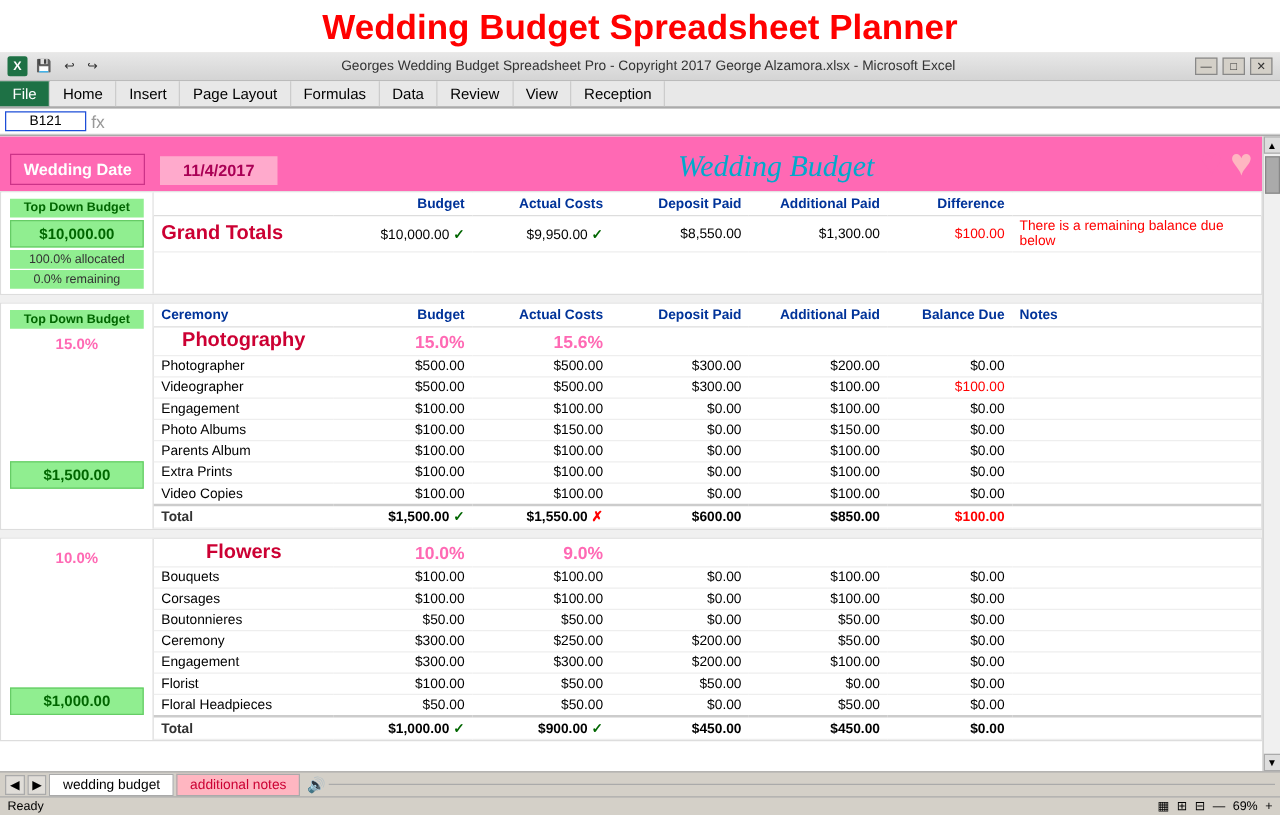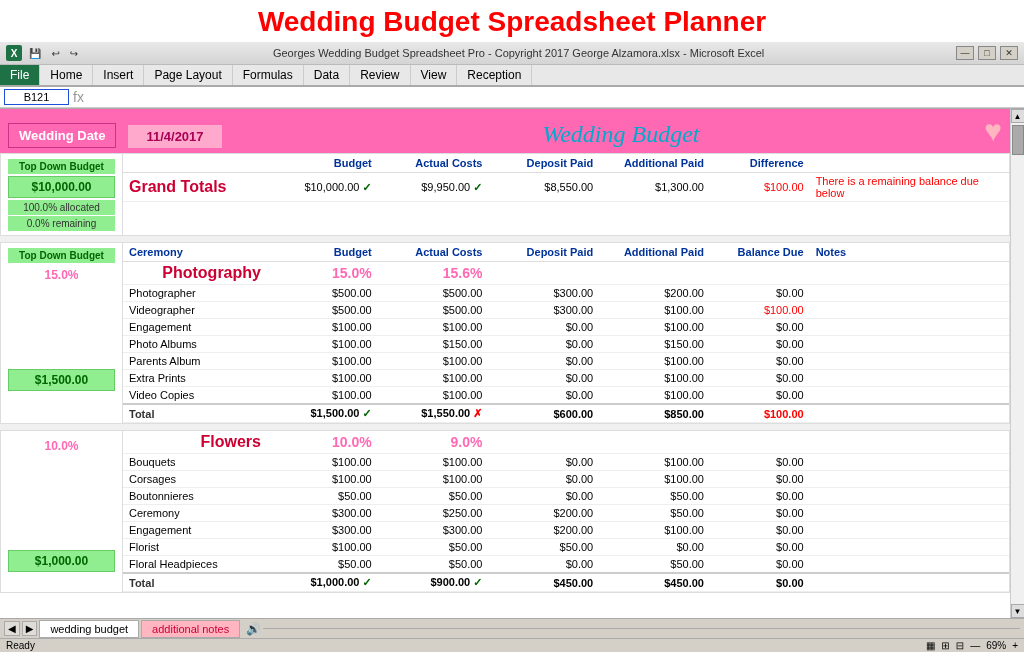"Photography" td.category-name { text-align: right -> center }
